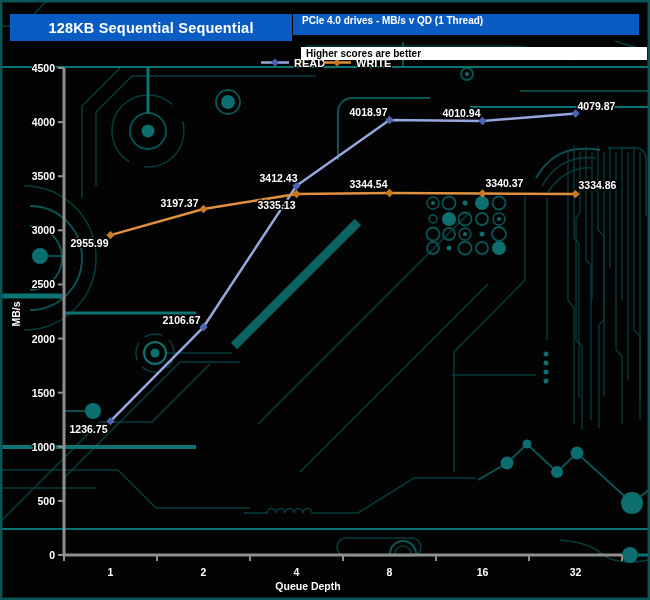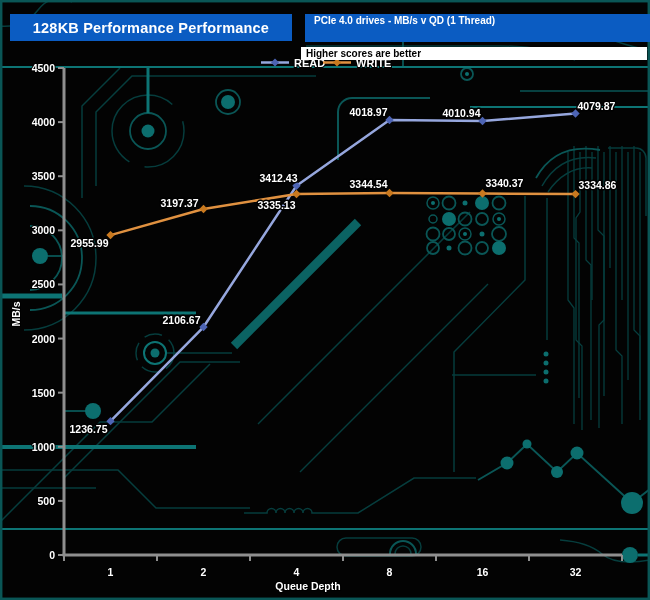"128KB Performance Performance" span { text: Performance Performance -> Sequential Sequential }
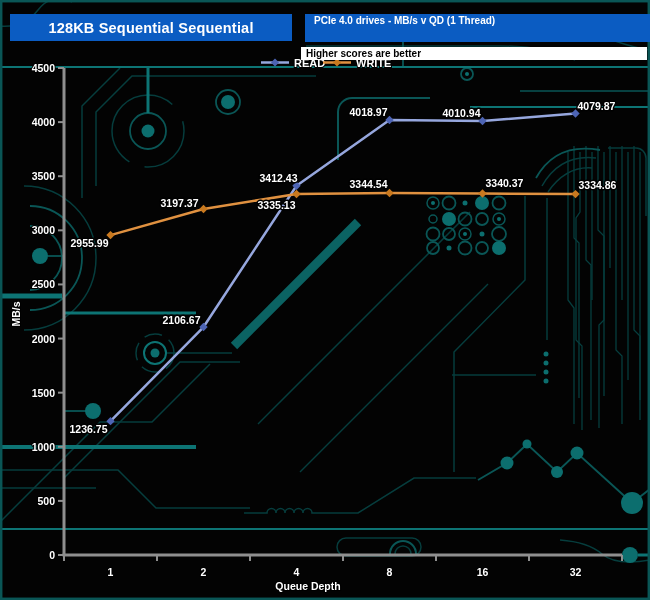"PCIe 4.0 drives - MB/s" .subtitle-bar { height: 28px -> 21px; left: 305px -> 293px }
